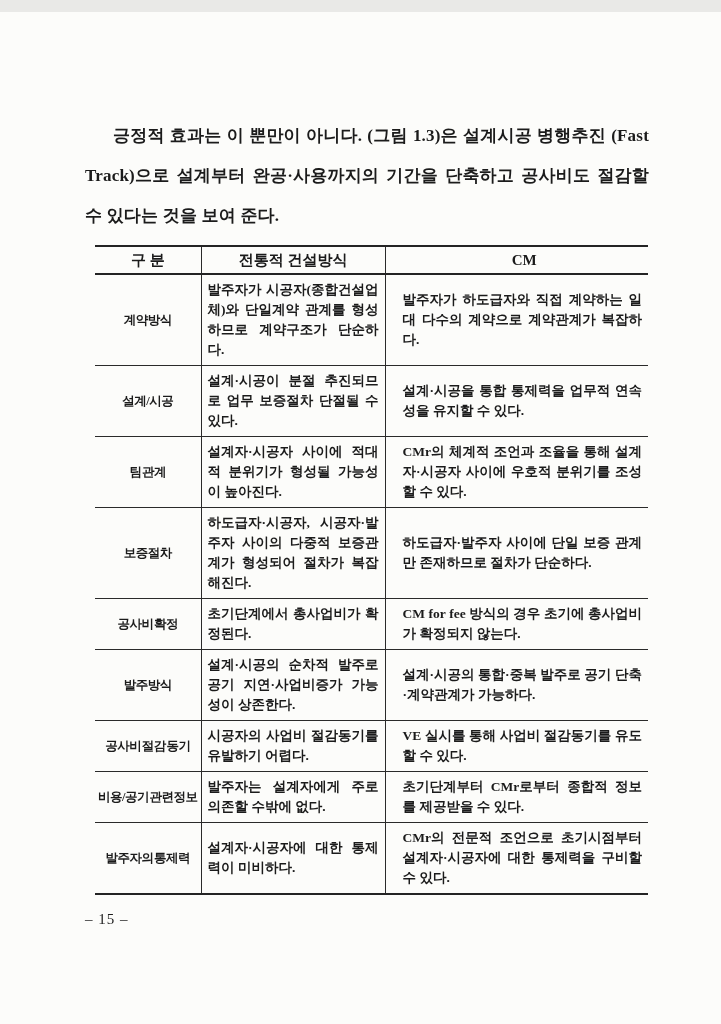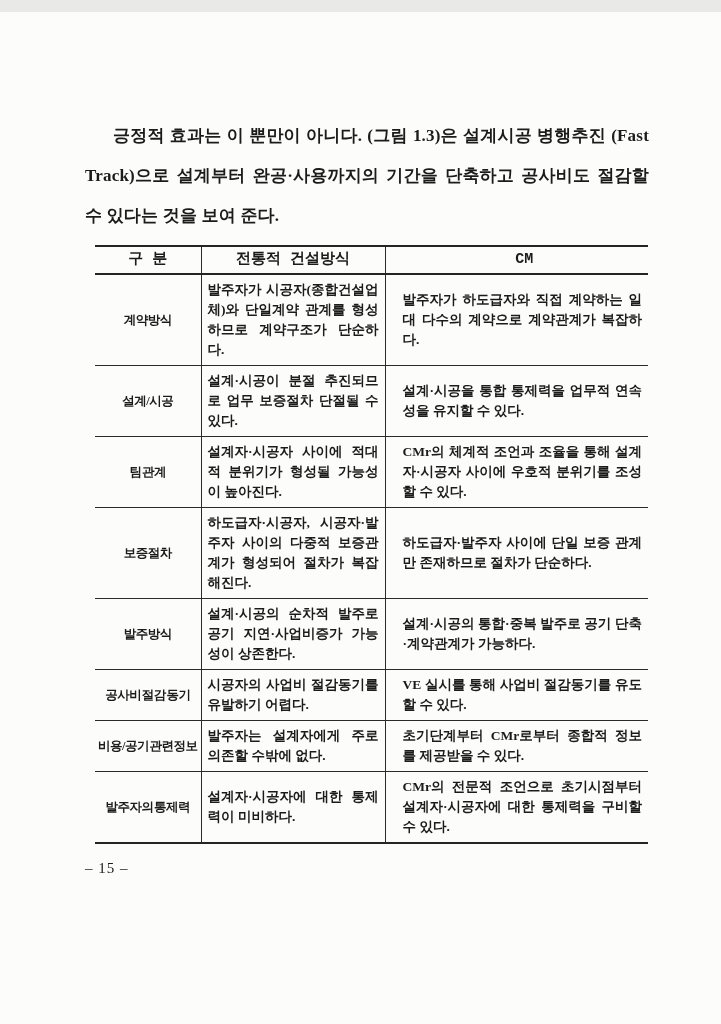"구 분" table.cmp th { font-family: Liberation Mono, monospace -> none }
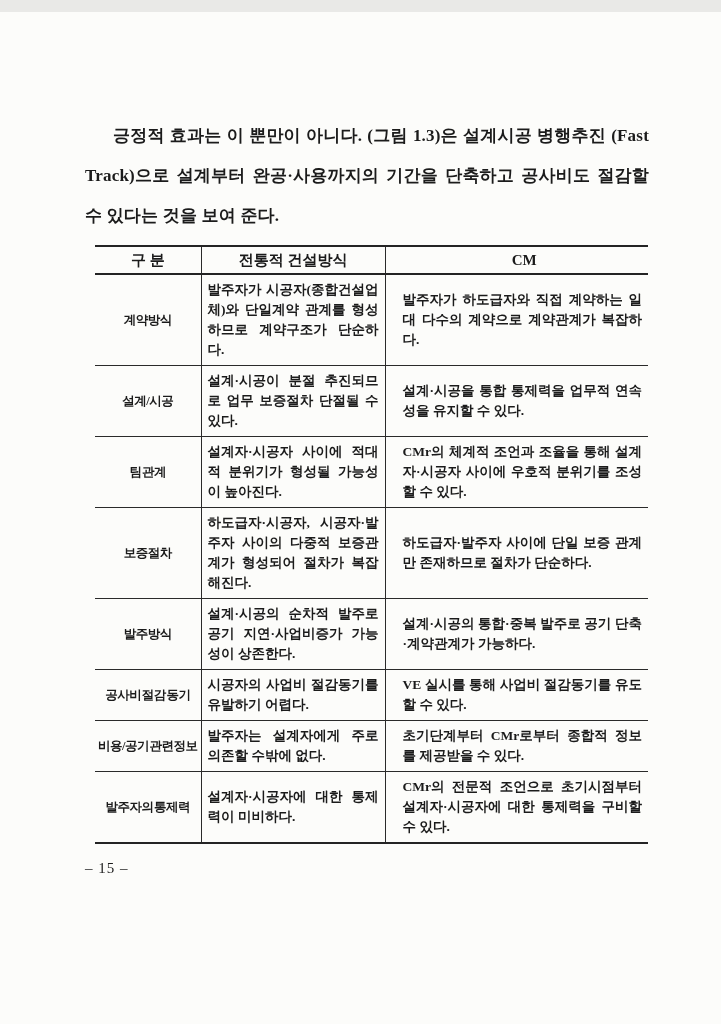"공사비 확정" tr { html: none -> <tr> <td>공사비 확정</td> <td>초기단계에서 총사업비가 확정된다.</td> <td>CM for fee 방식의 경우 초기에 총사업비가 확정되지 않는다.</td> </tr> }
